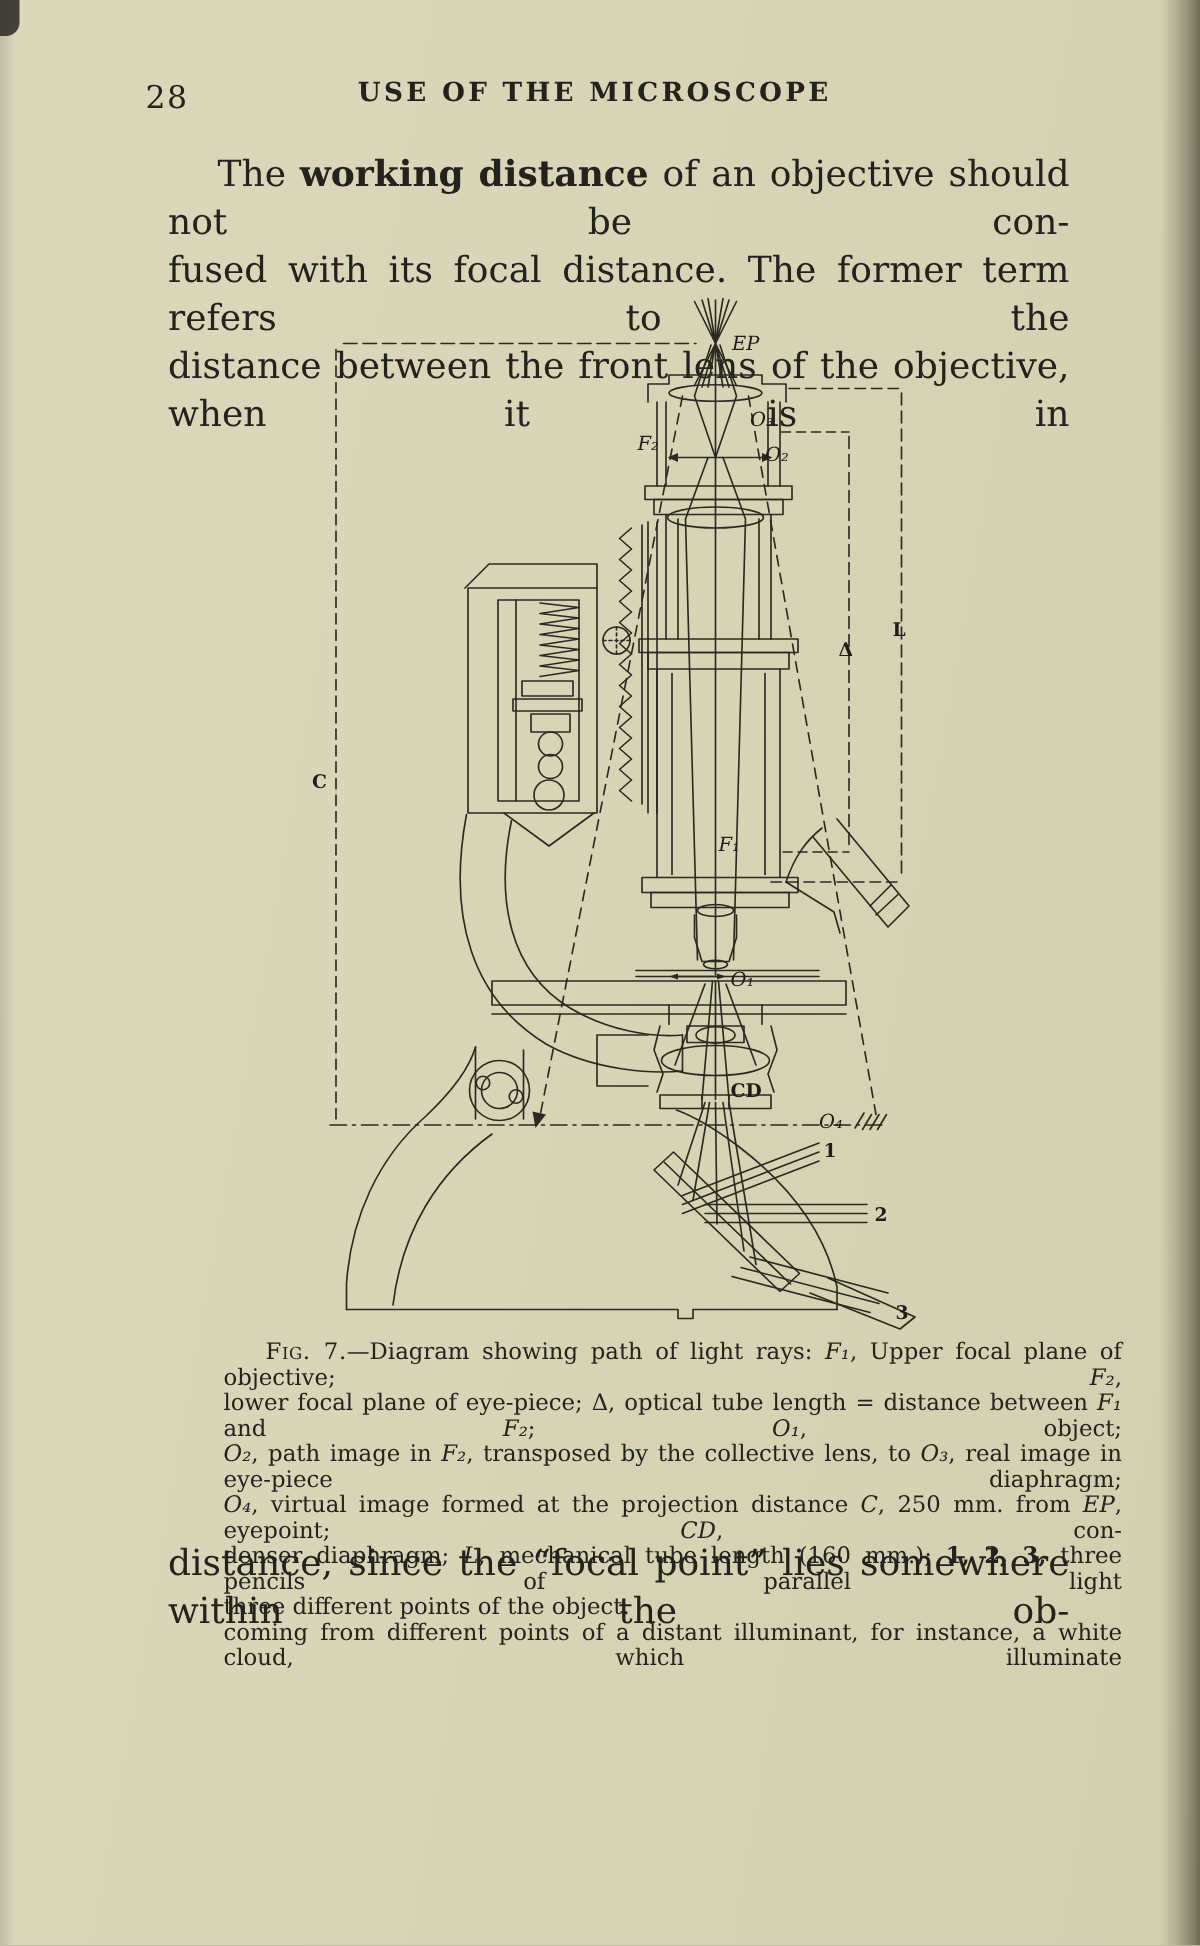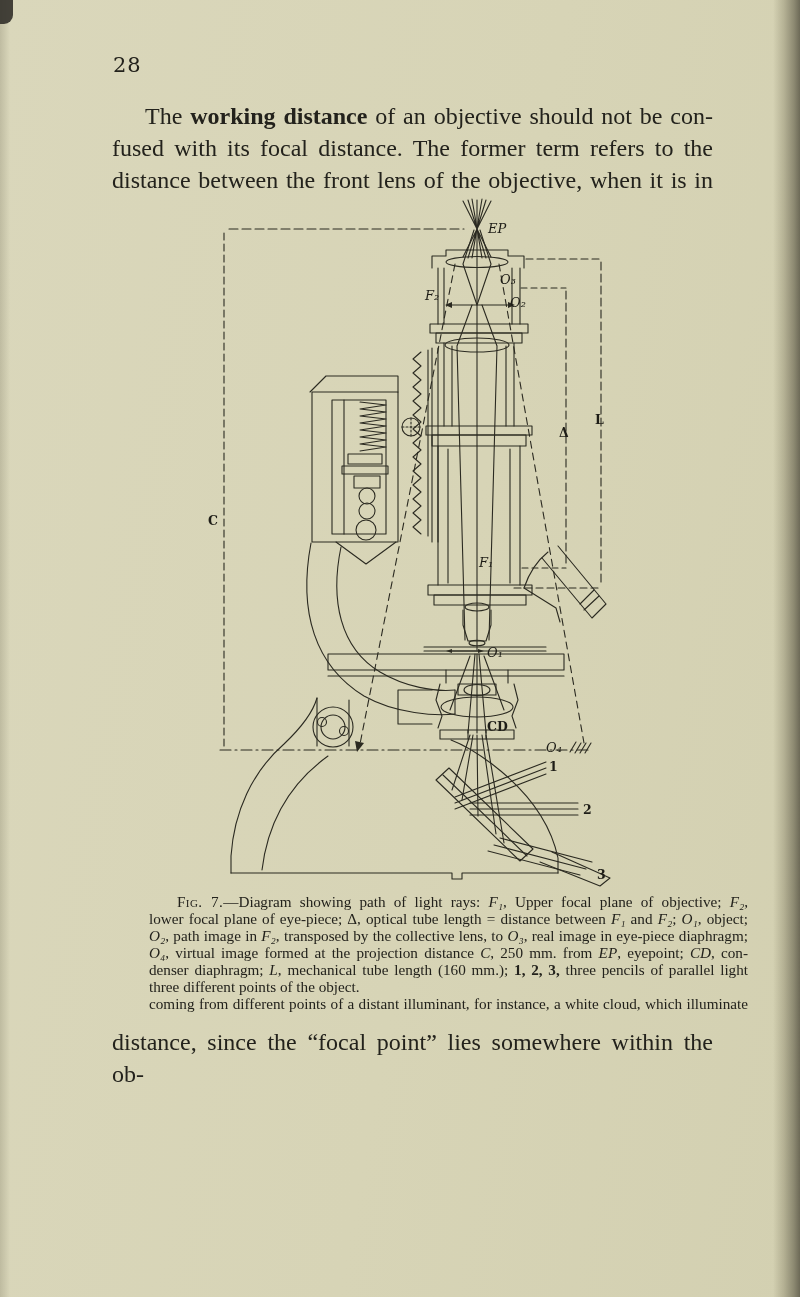"28" .header-row { left: 112px -> 96px }
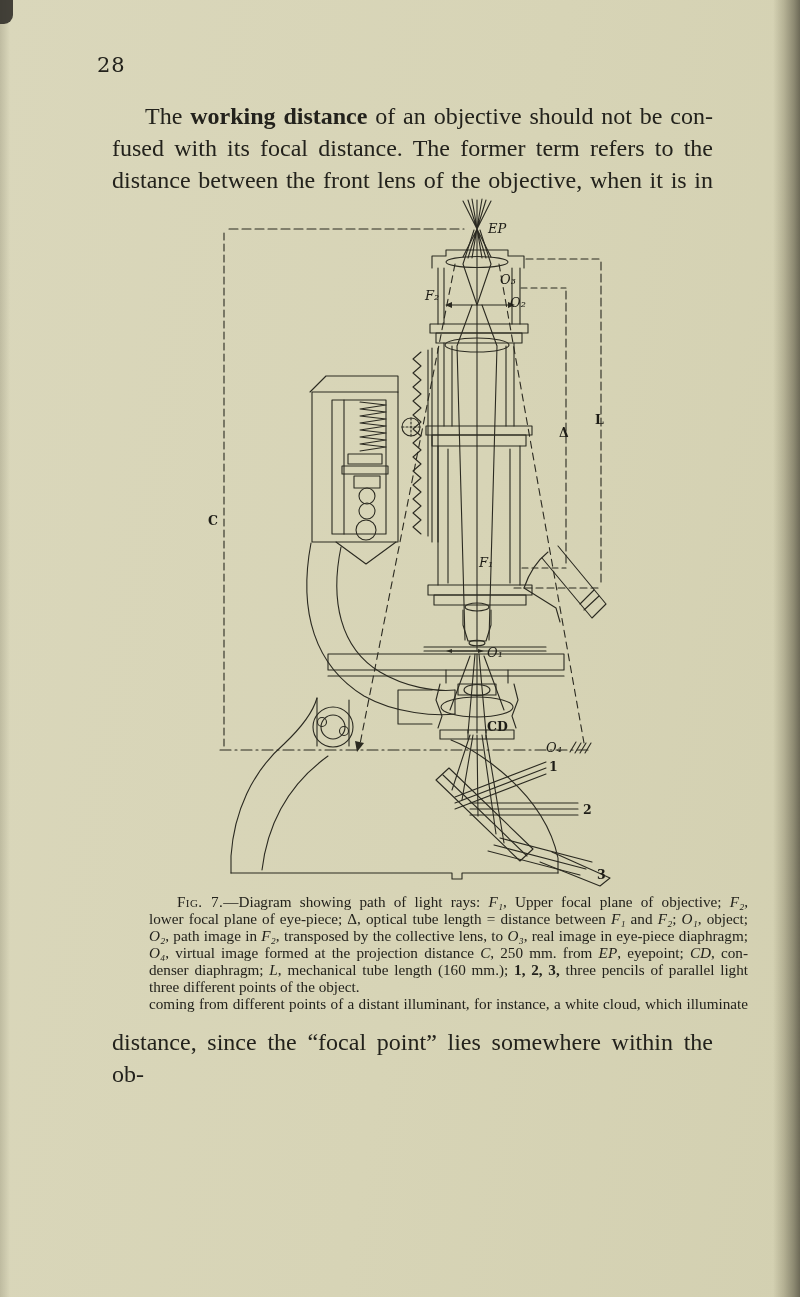"USE OF THE MICROSCOPE" div.running-head { html: none -> <div>USE OF THE MICROSCOPE</div> }
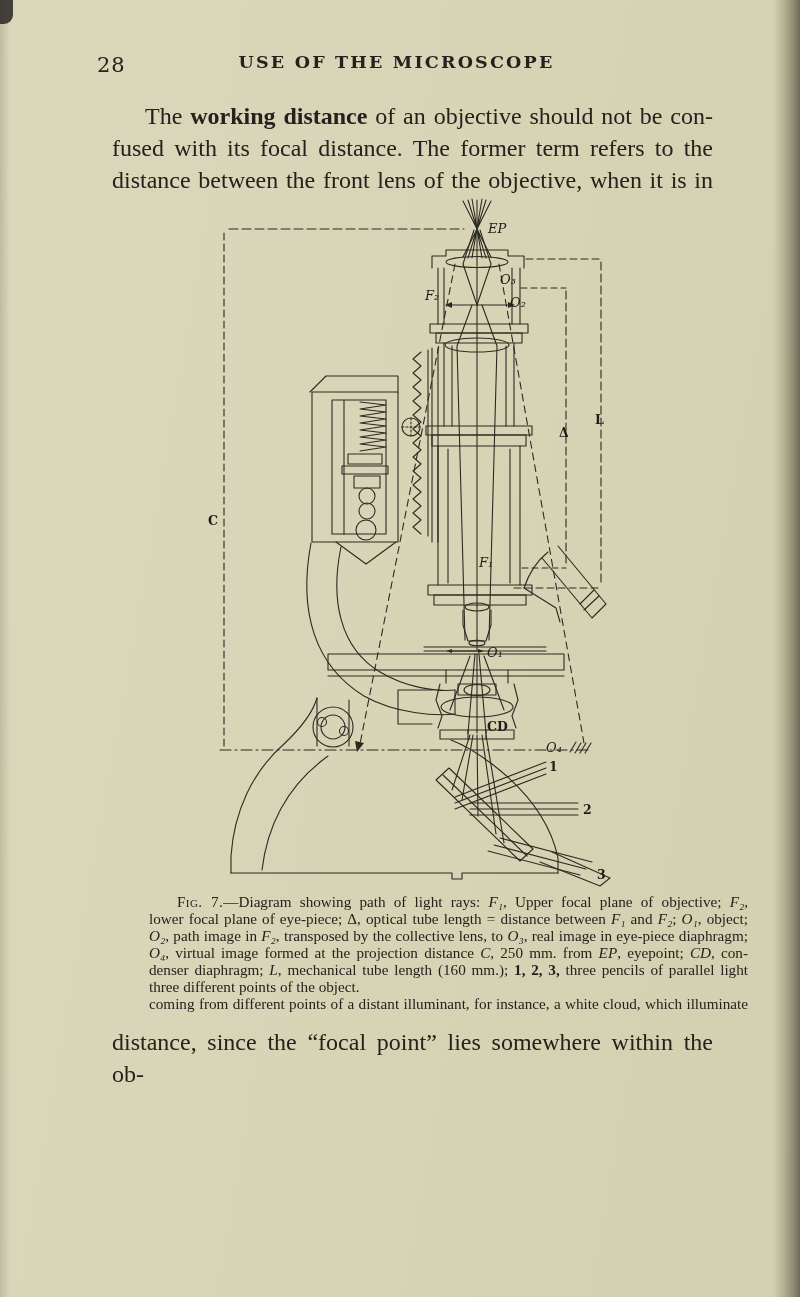"The working distance of an" .tline { font-family: Liberation Serif, serif -> none }
